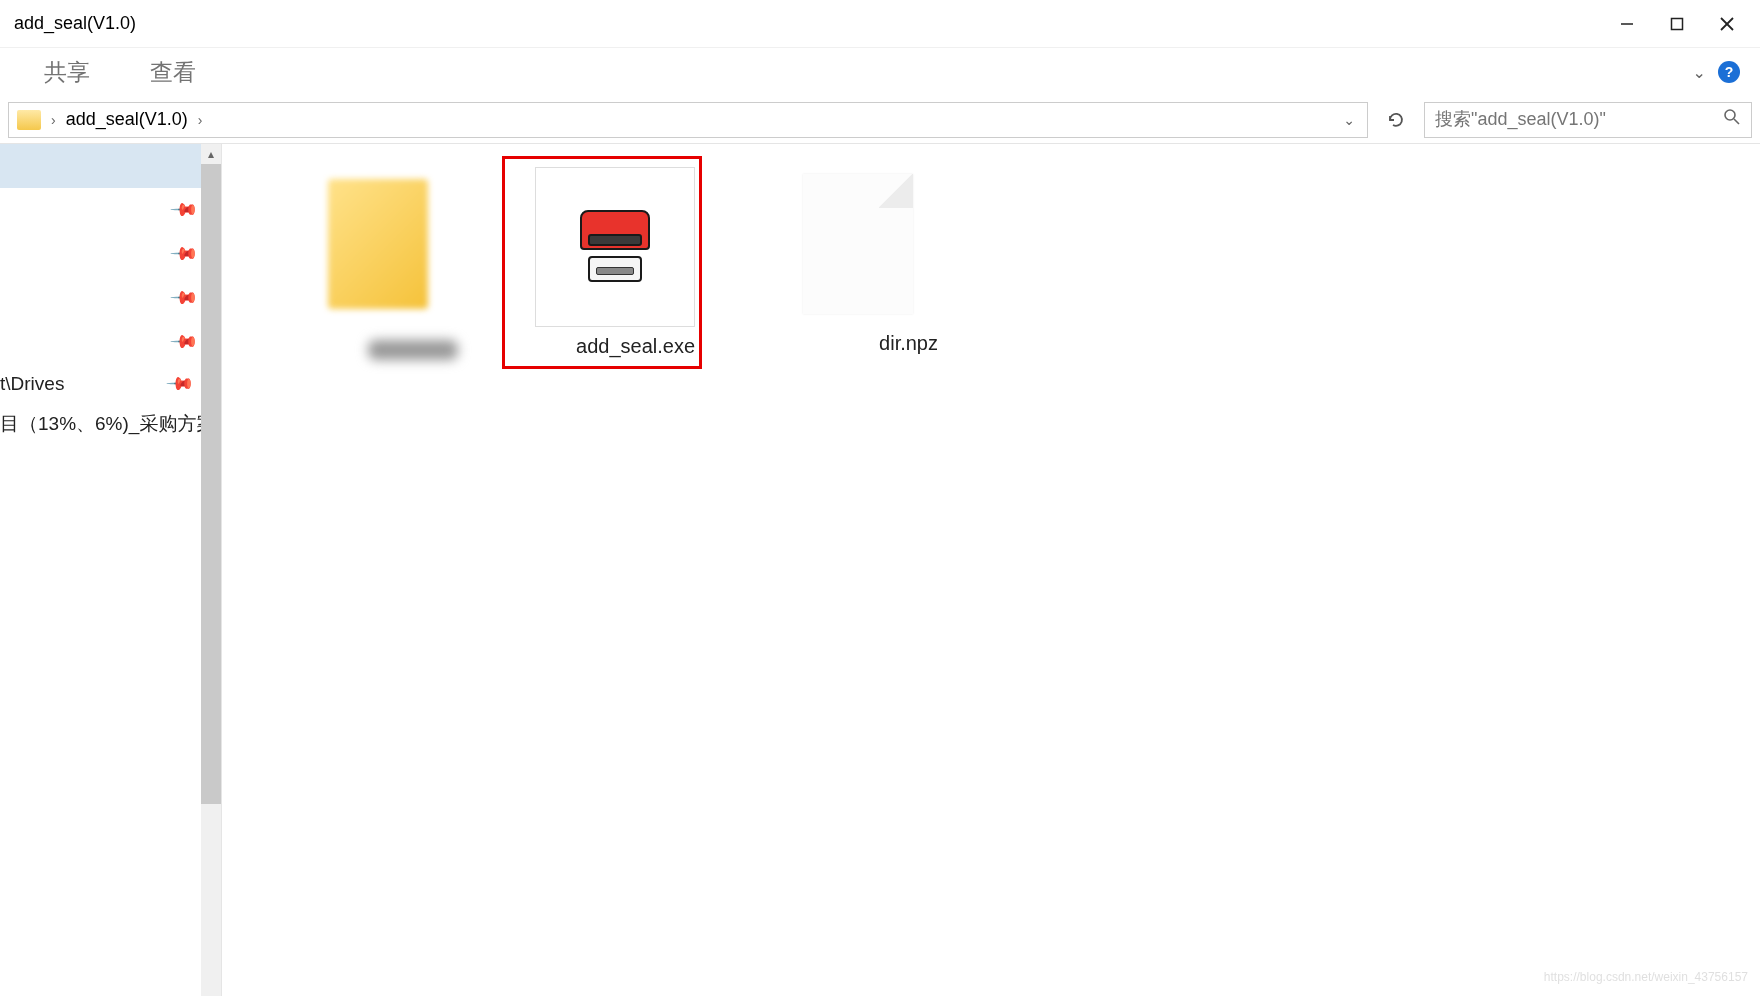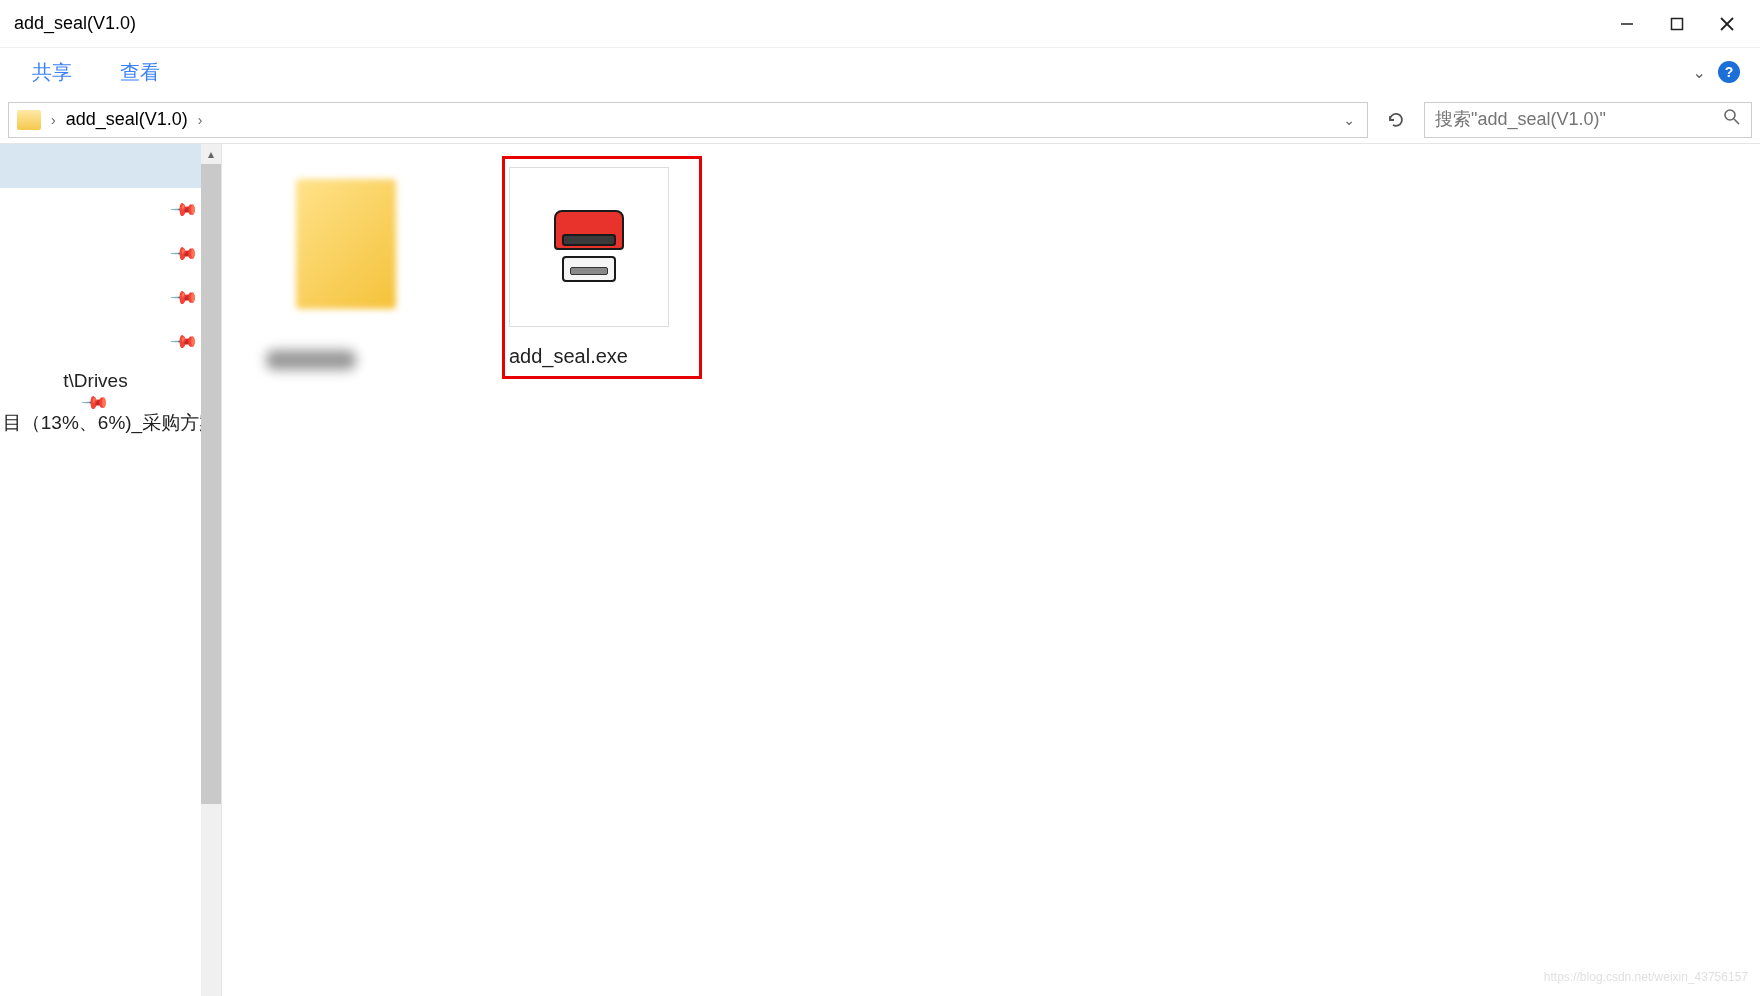"共享" .menubar-item { color: #3b82f6 -> #737373; font-size: 20px -> 23px; margin-left: none -> 12px }
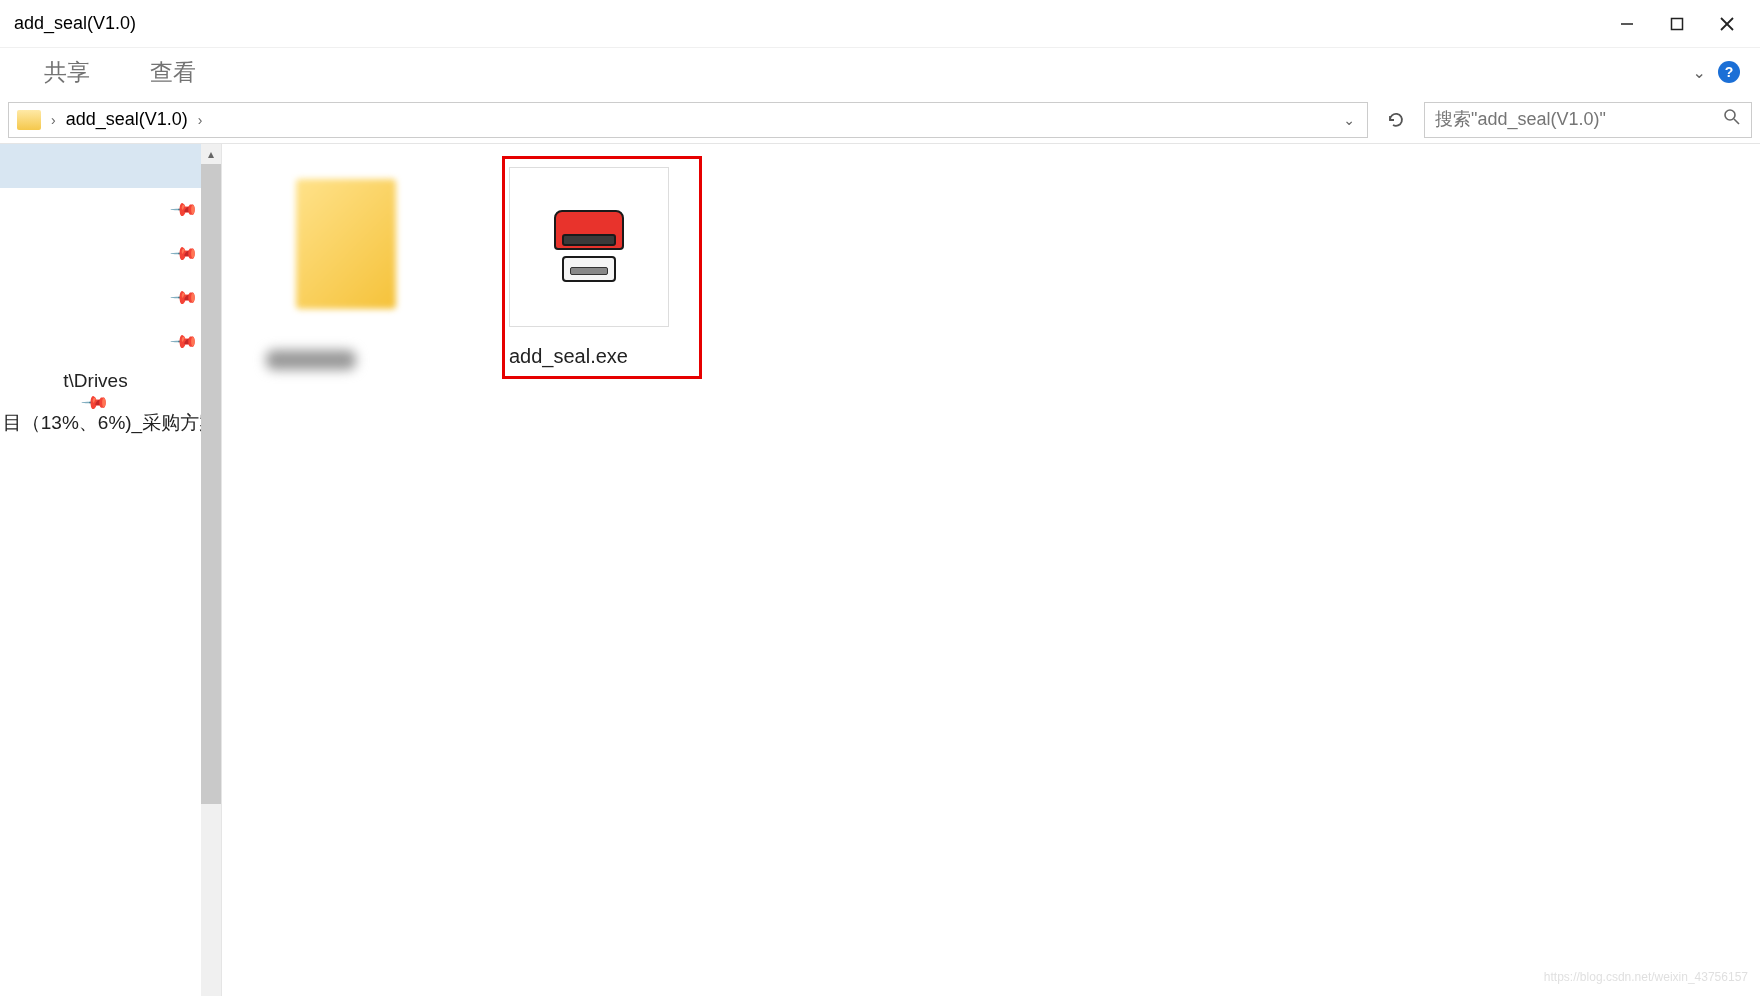"add_seal.exe" .file-item { align-items: flex-start -> flex-end; gap: 18px -> 8px }
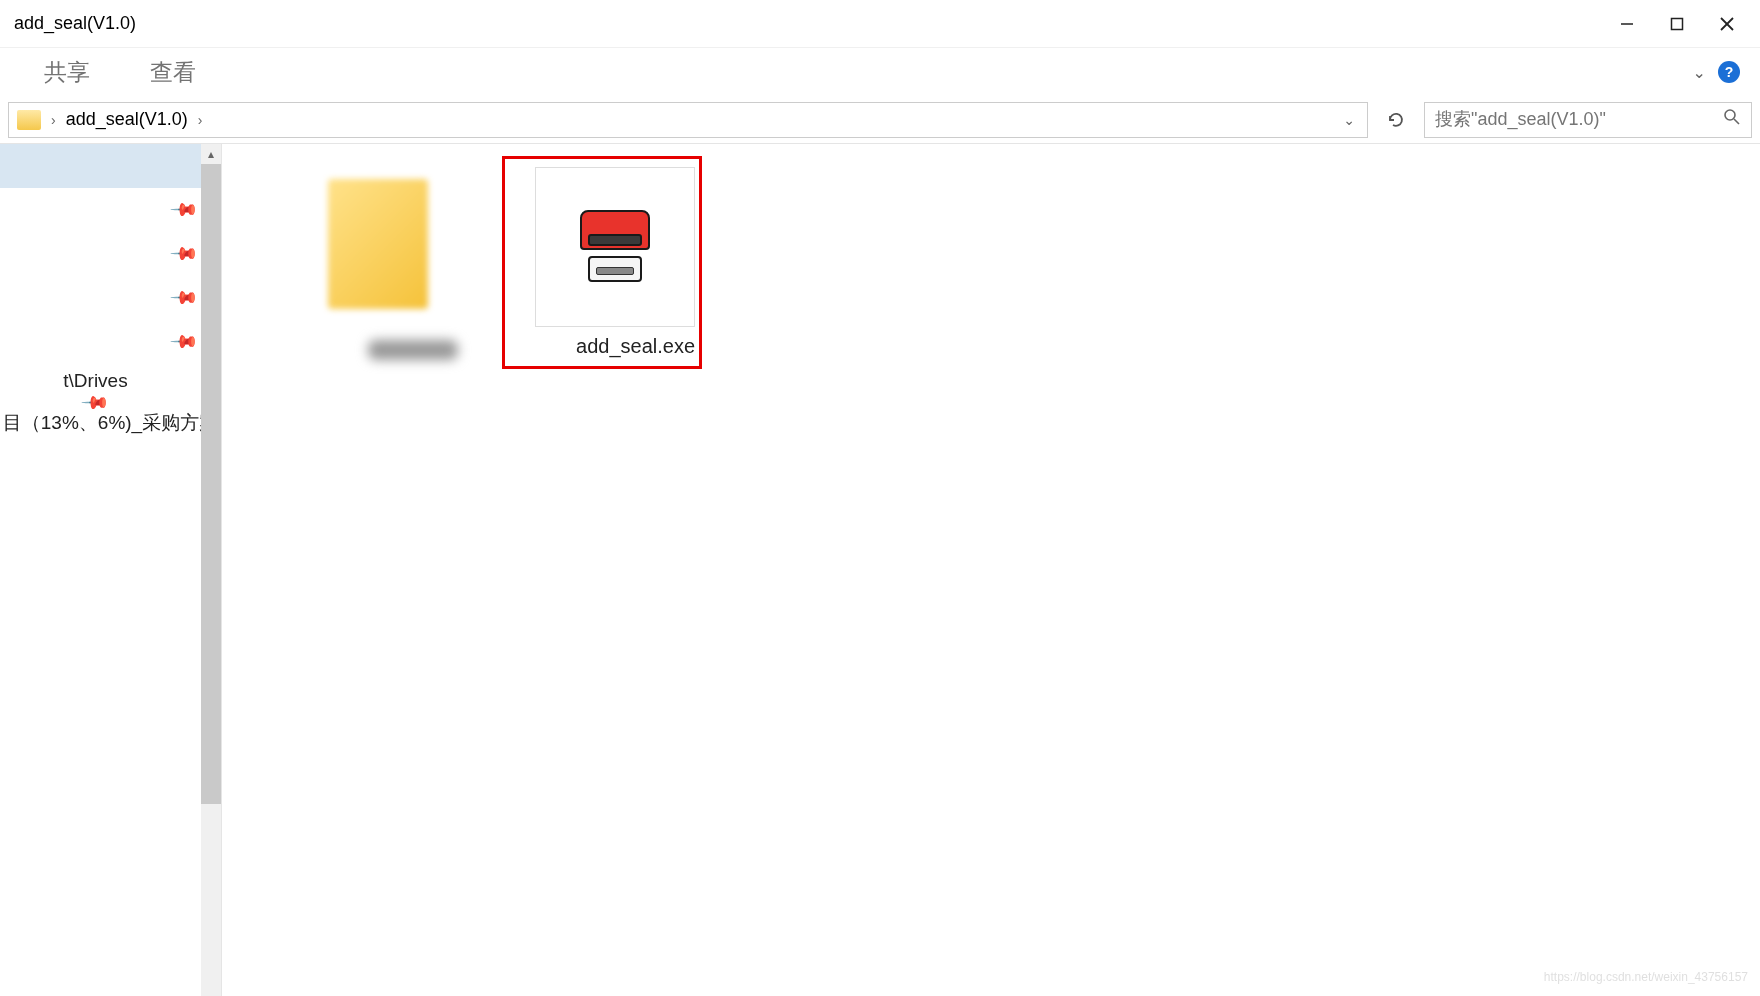"dir.npz" div.file-item { html: none -> <div> <div> <div> <div></div> </div> </div> <span>dir.npz</span> </div> }
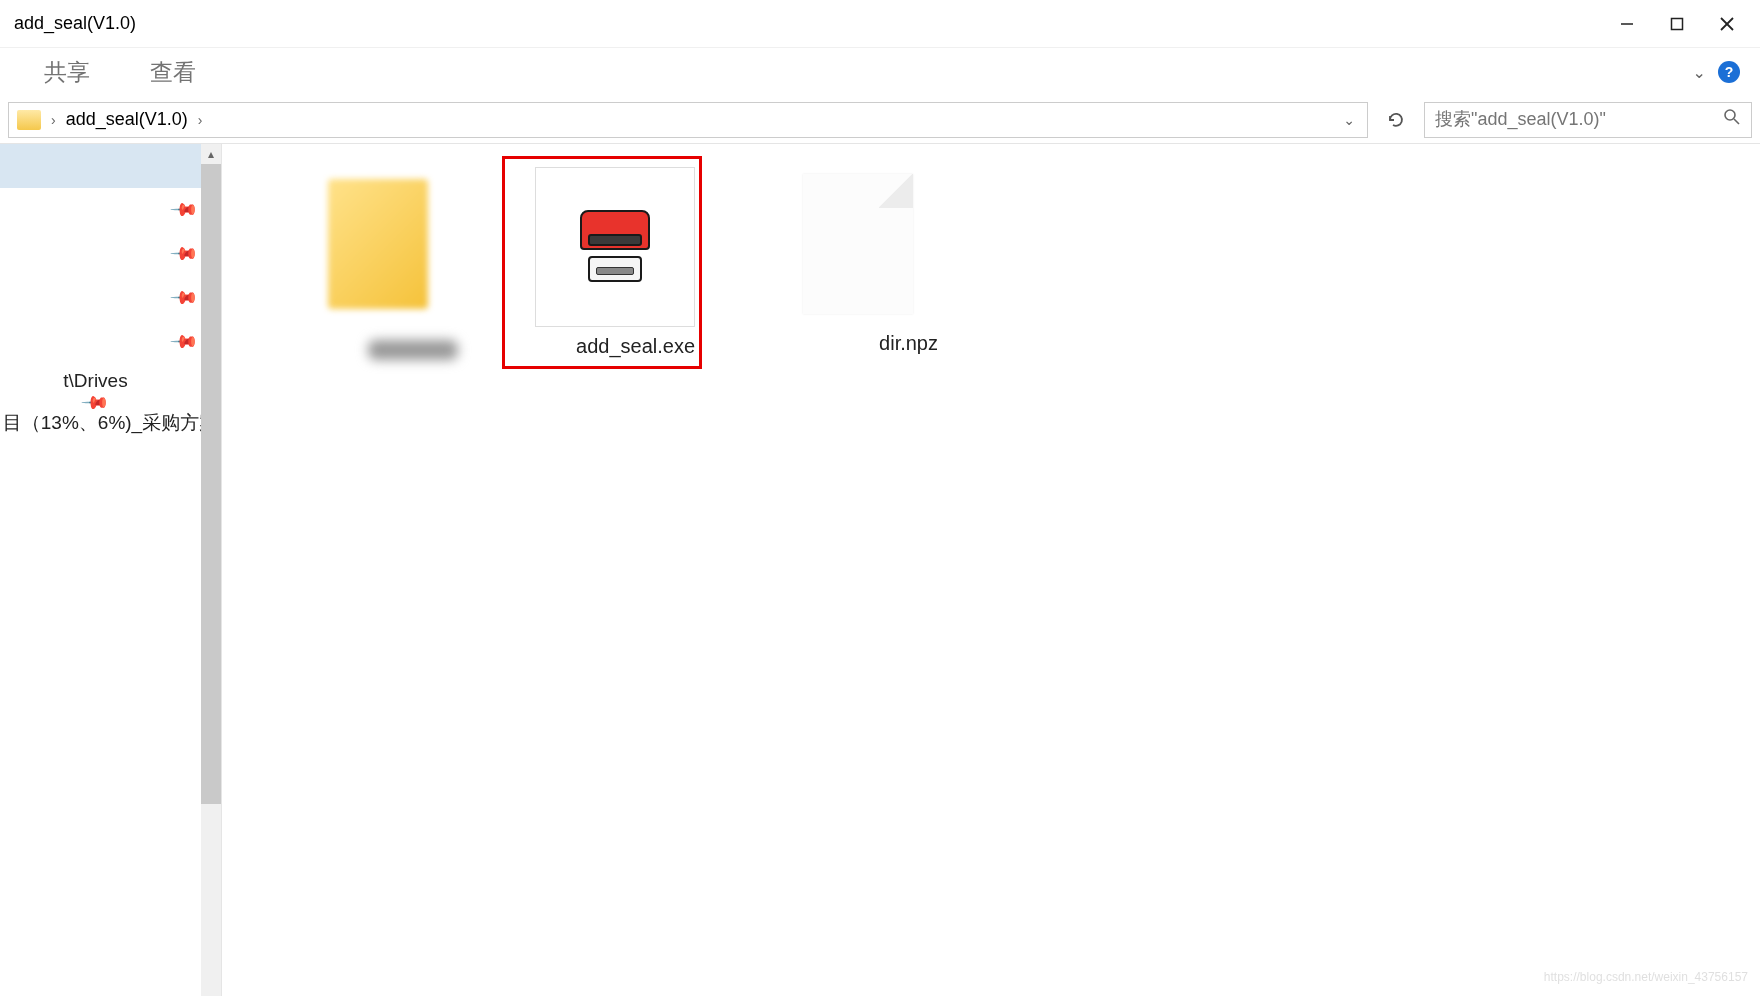"t\Drives" .sidebar-text-item { flex-direction: column -> none }
